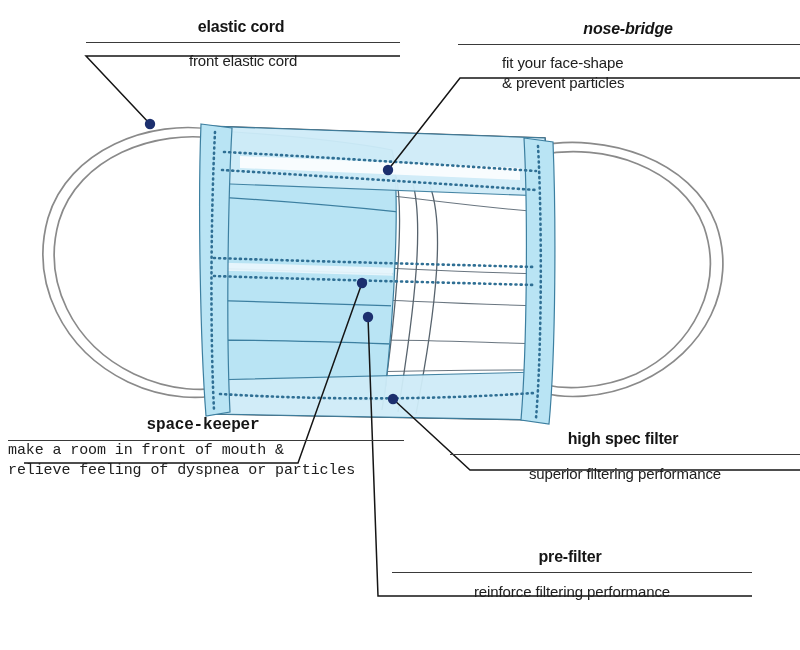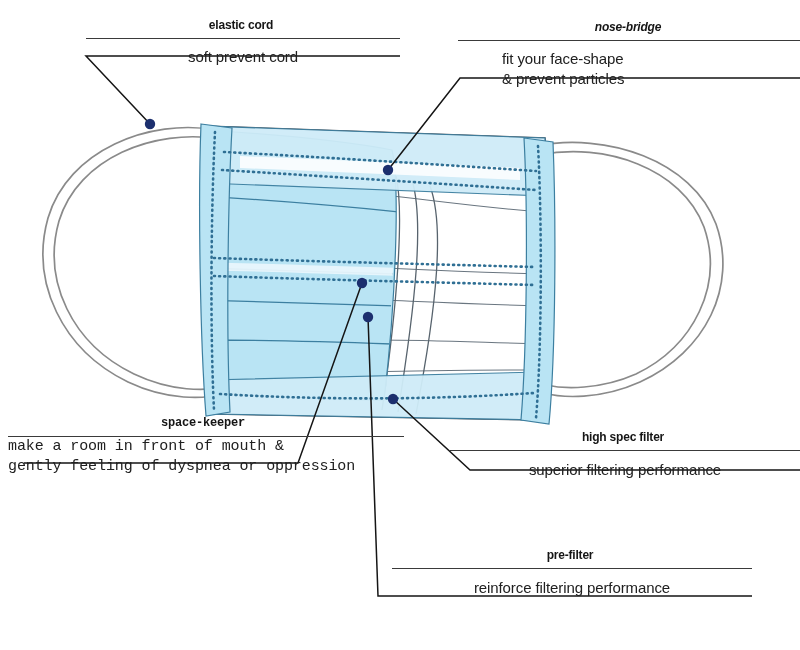"elastic cord" .c-title { font-size: 12px -> 16px }
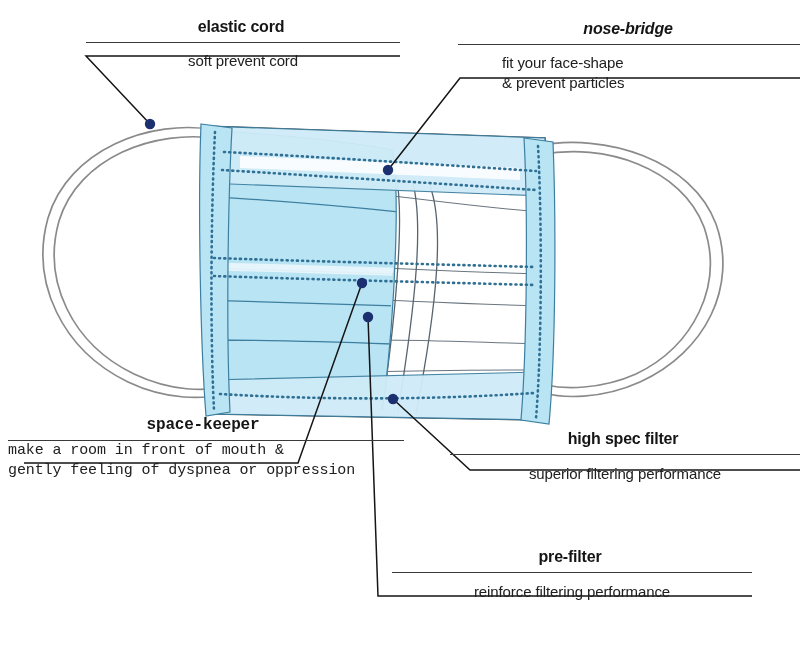"soft prevent cord" div { text: soft prevent -> front elastic }
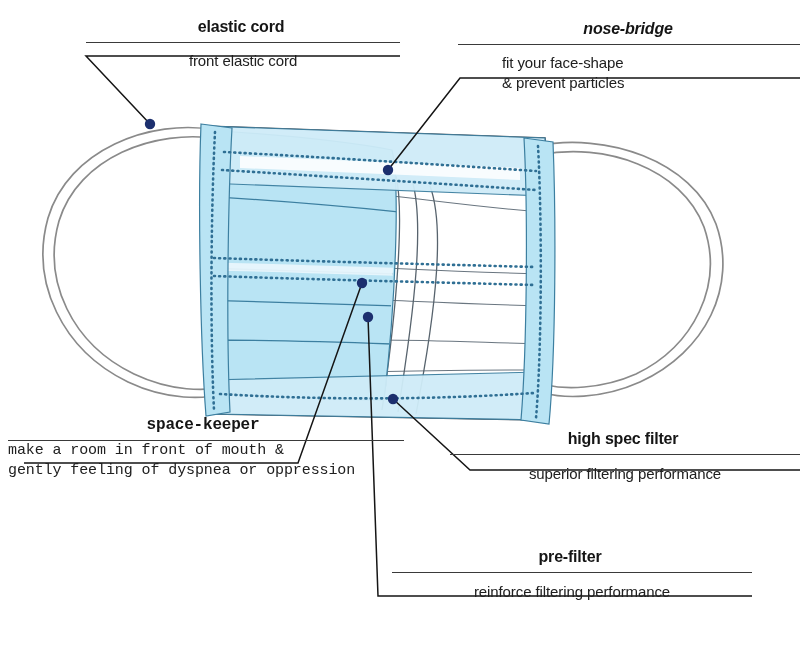"gently feeling of dyspnea or" div { text: gently feeling of dyspnea or oppression -> relieve feeling of dyspnea or particles }
